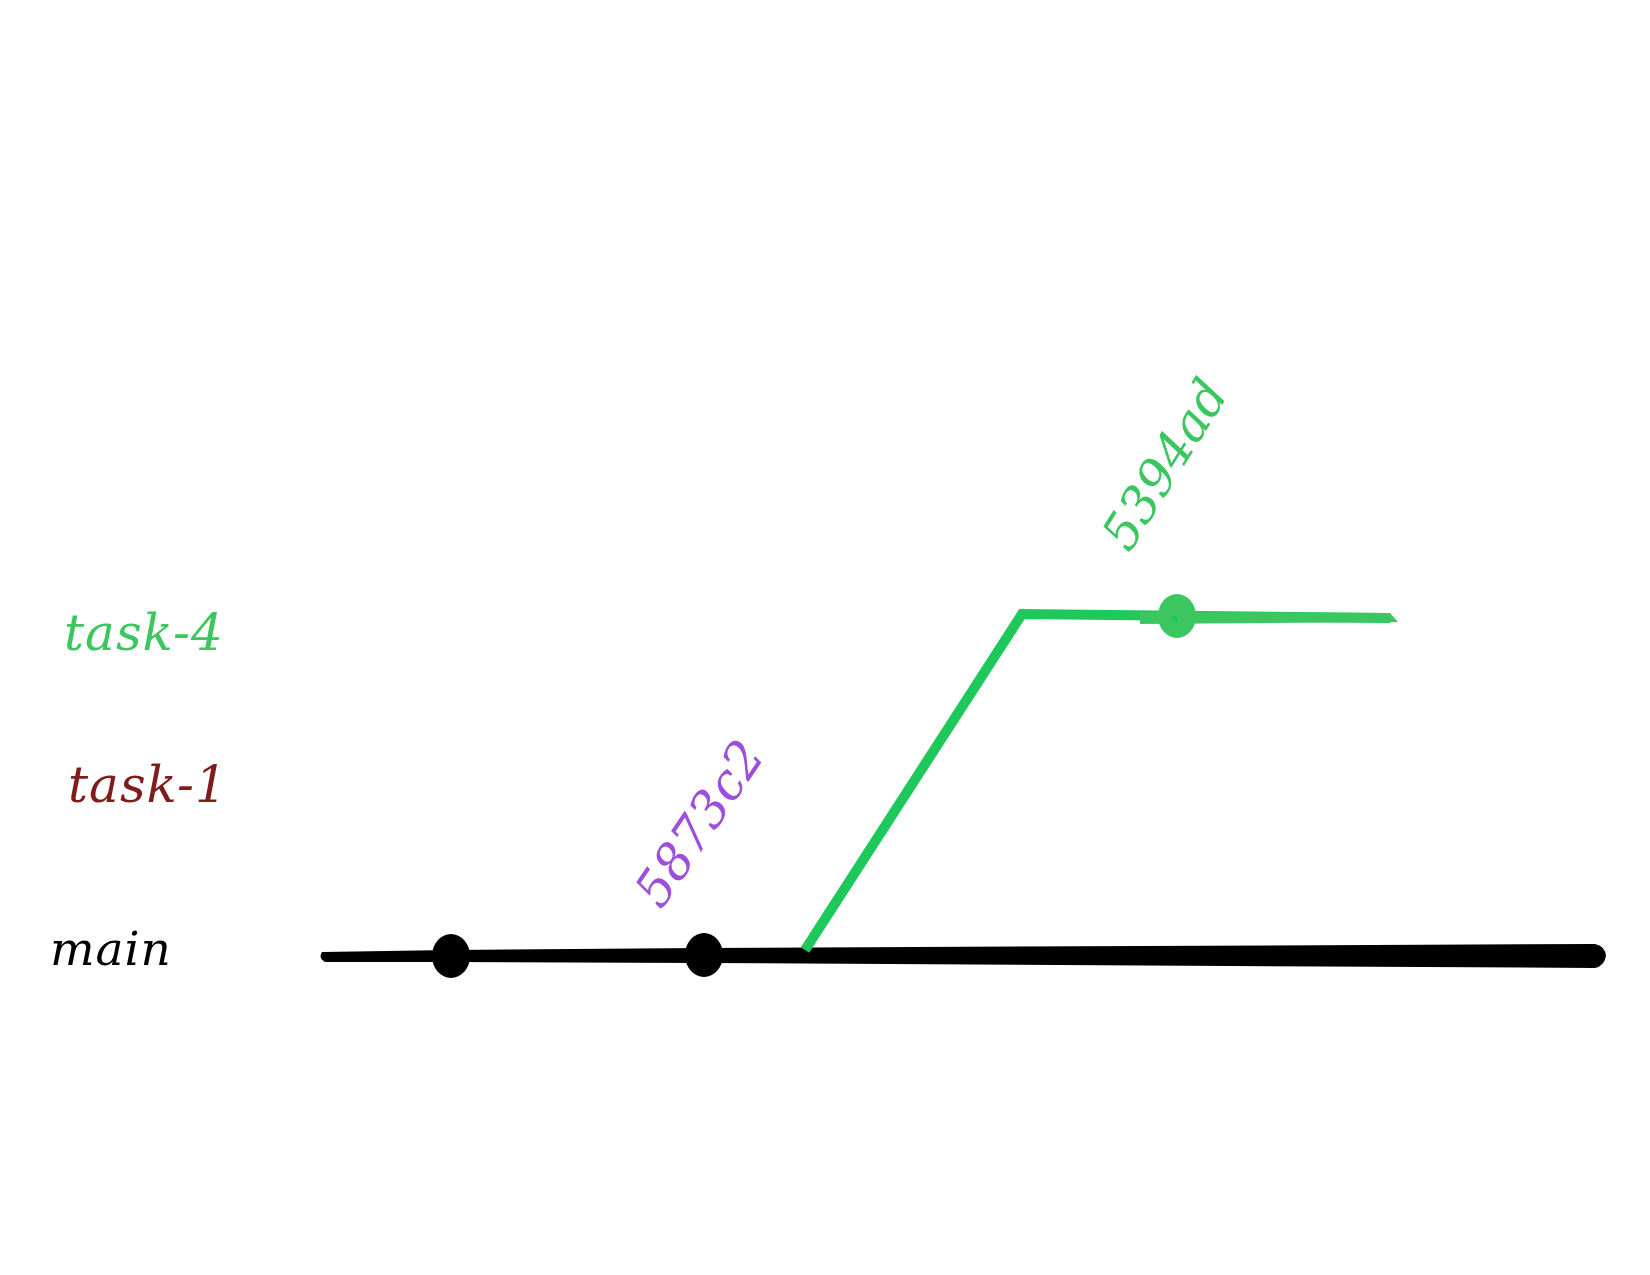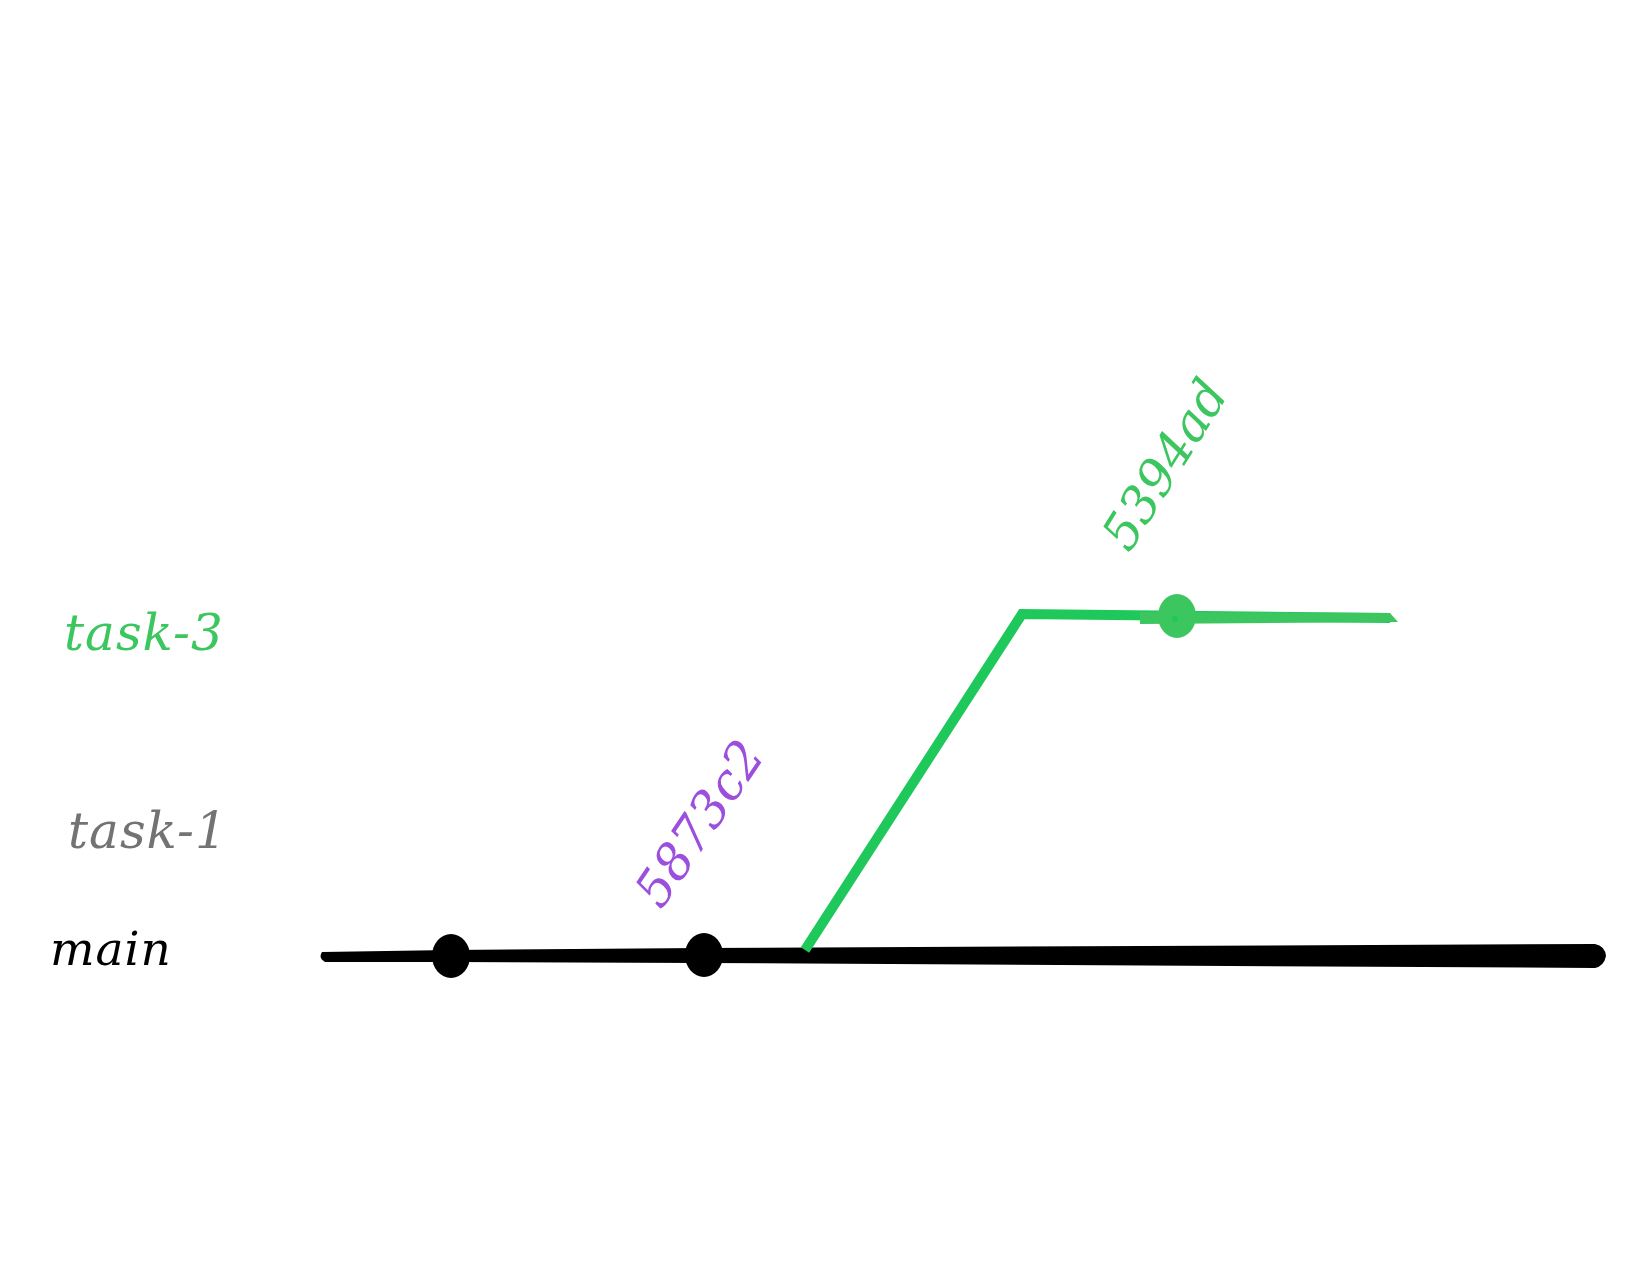"task-3" div.branch-label { text: task-3 -> task-4 }
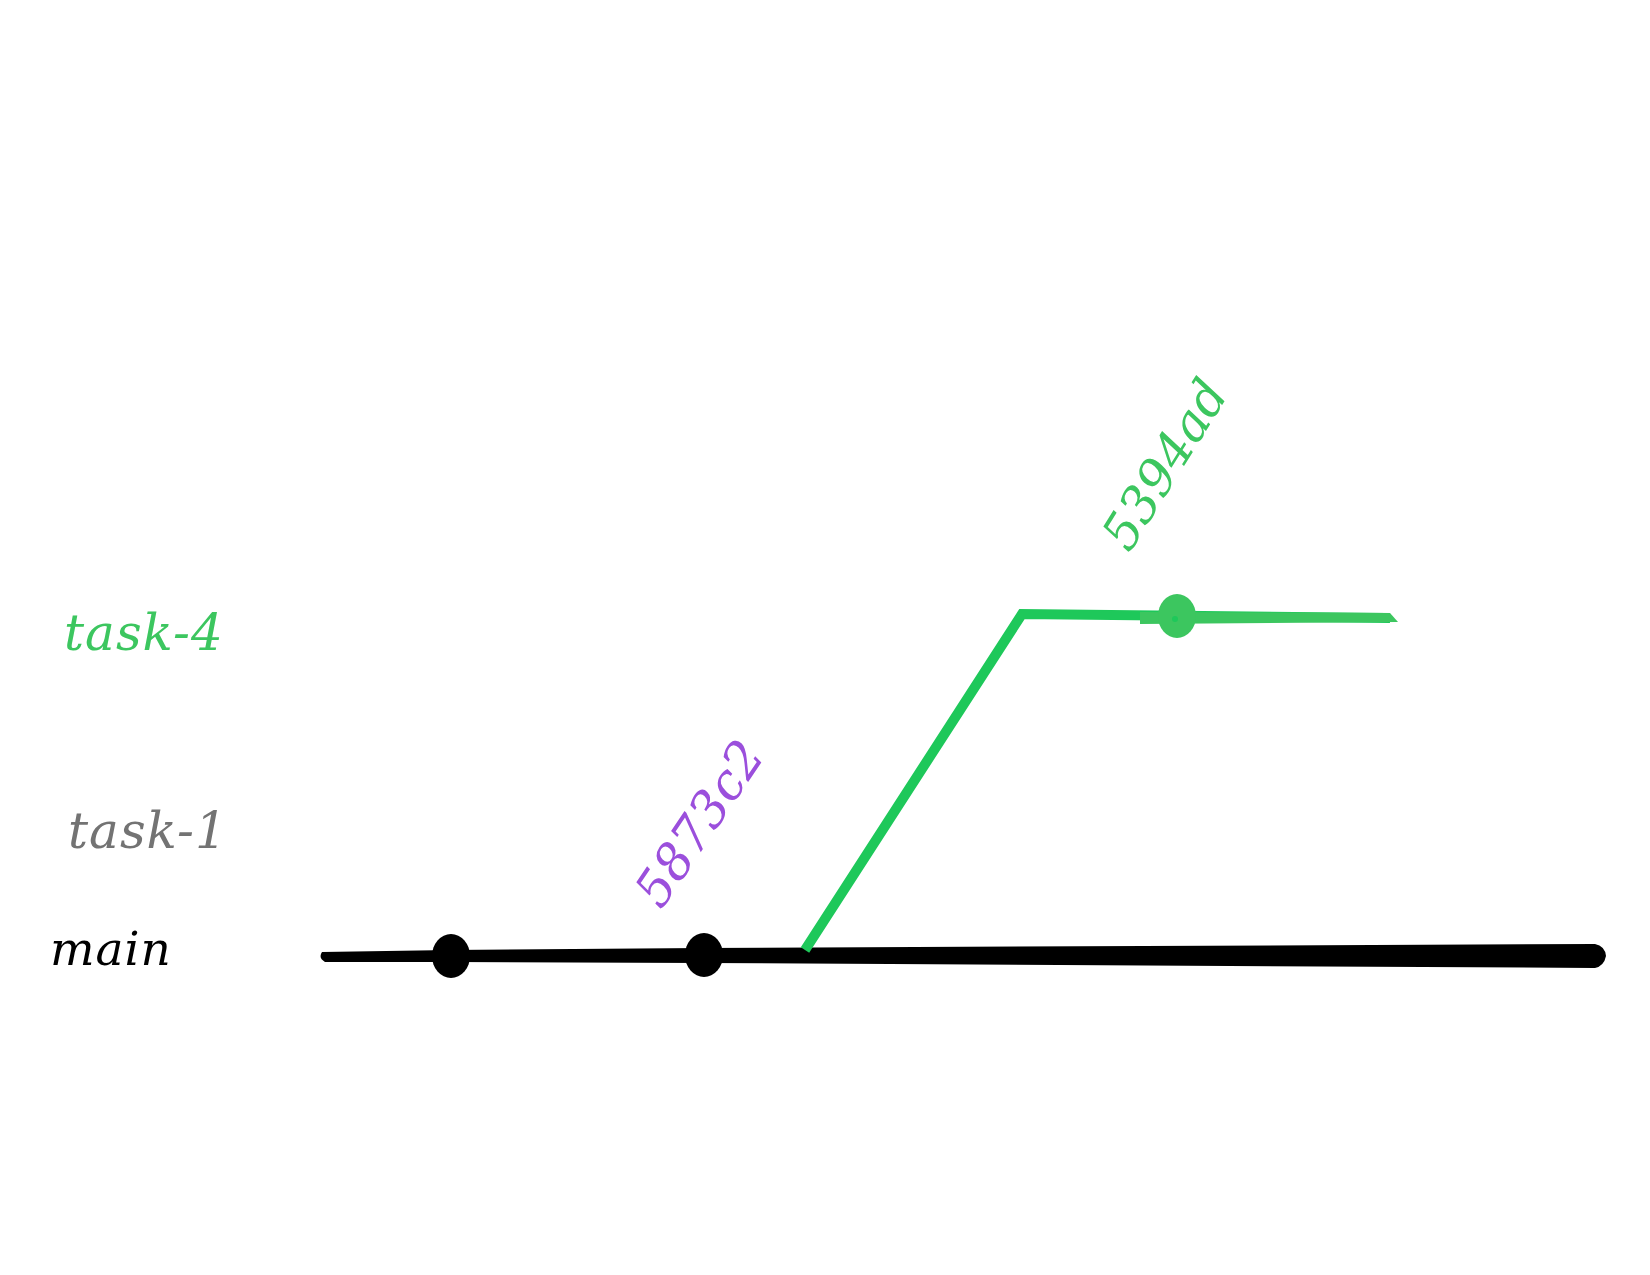"task-1" div.branch-label { color: #737373 -> #7f1d1d; top: 806px -> 760px }
